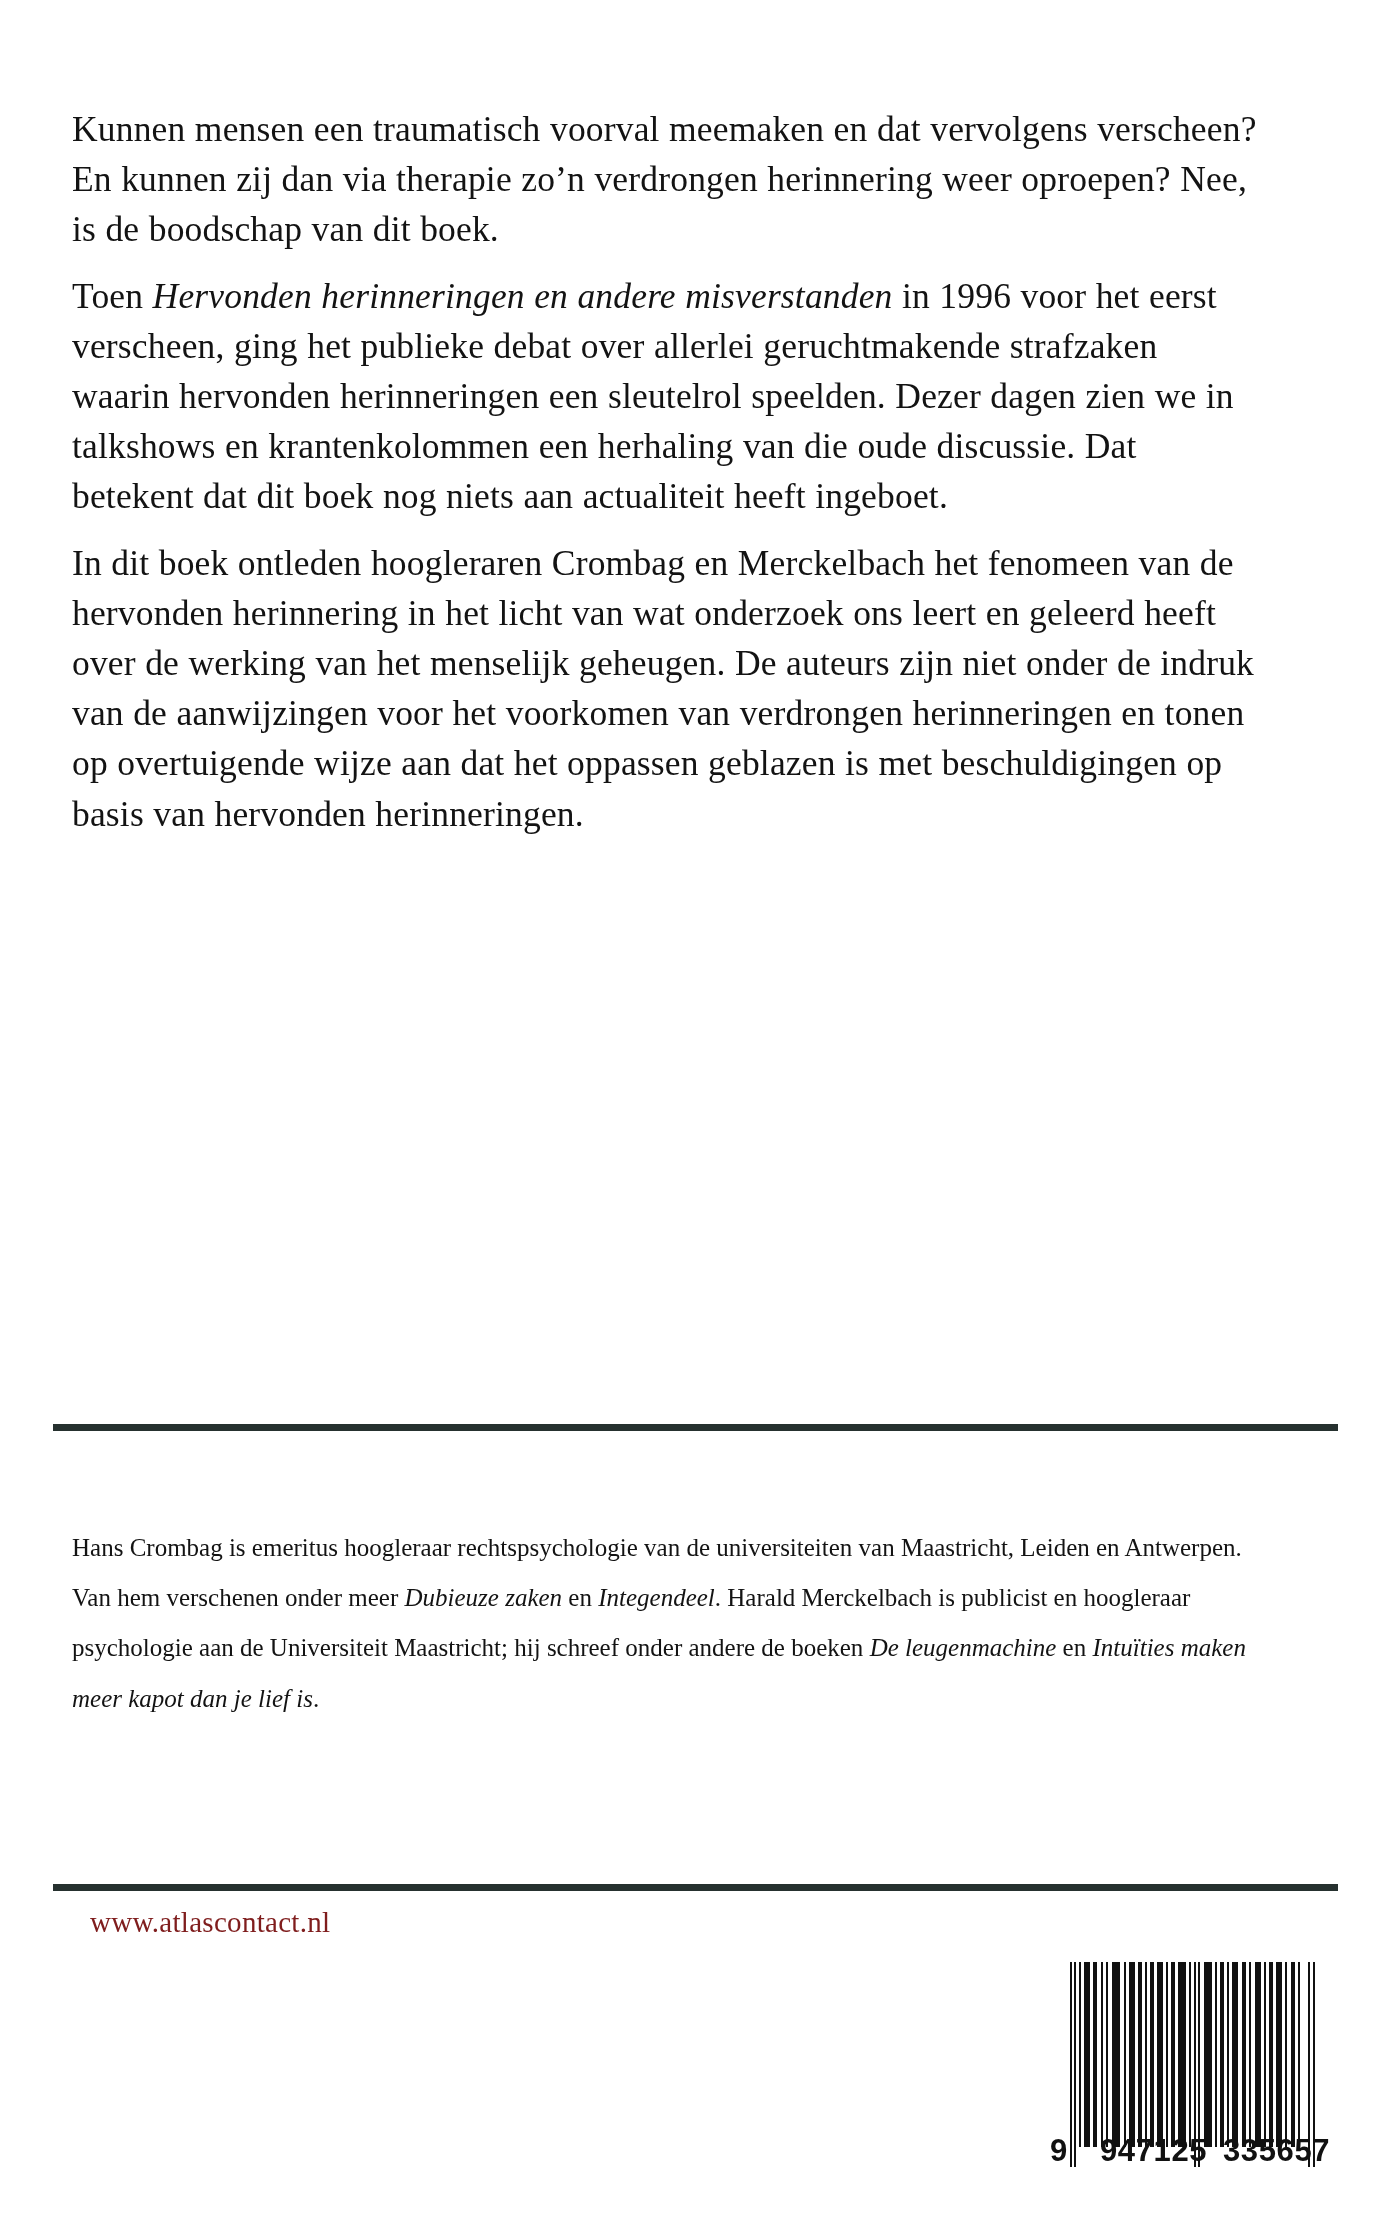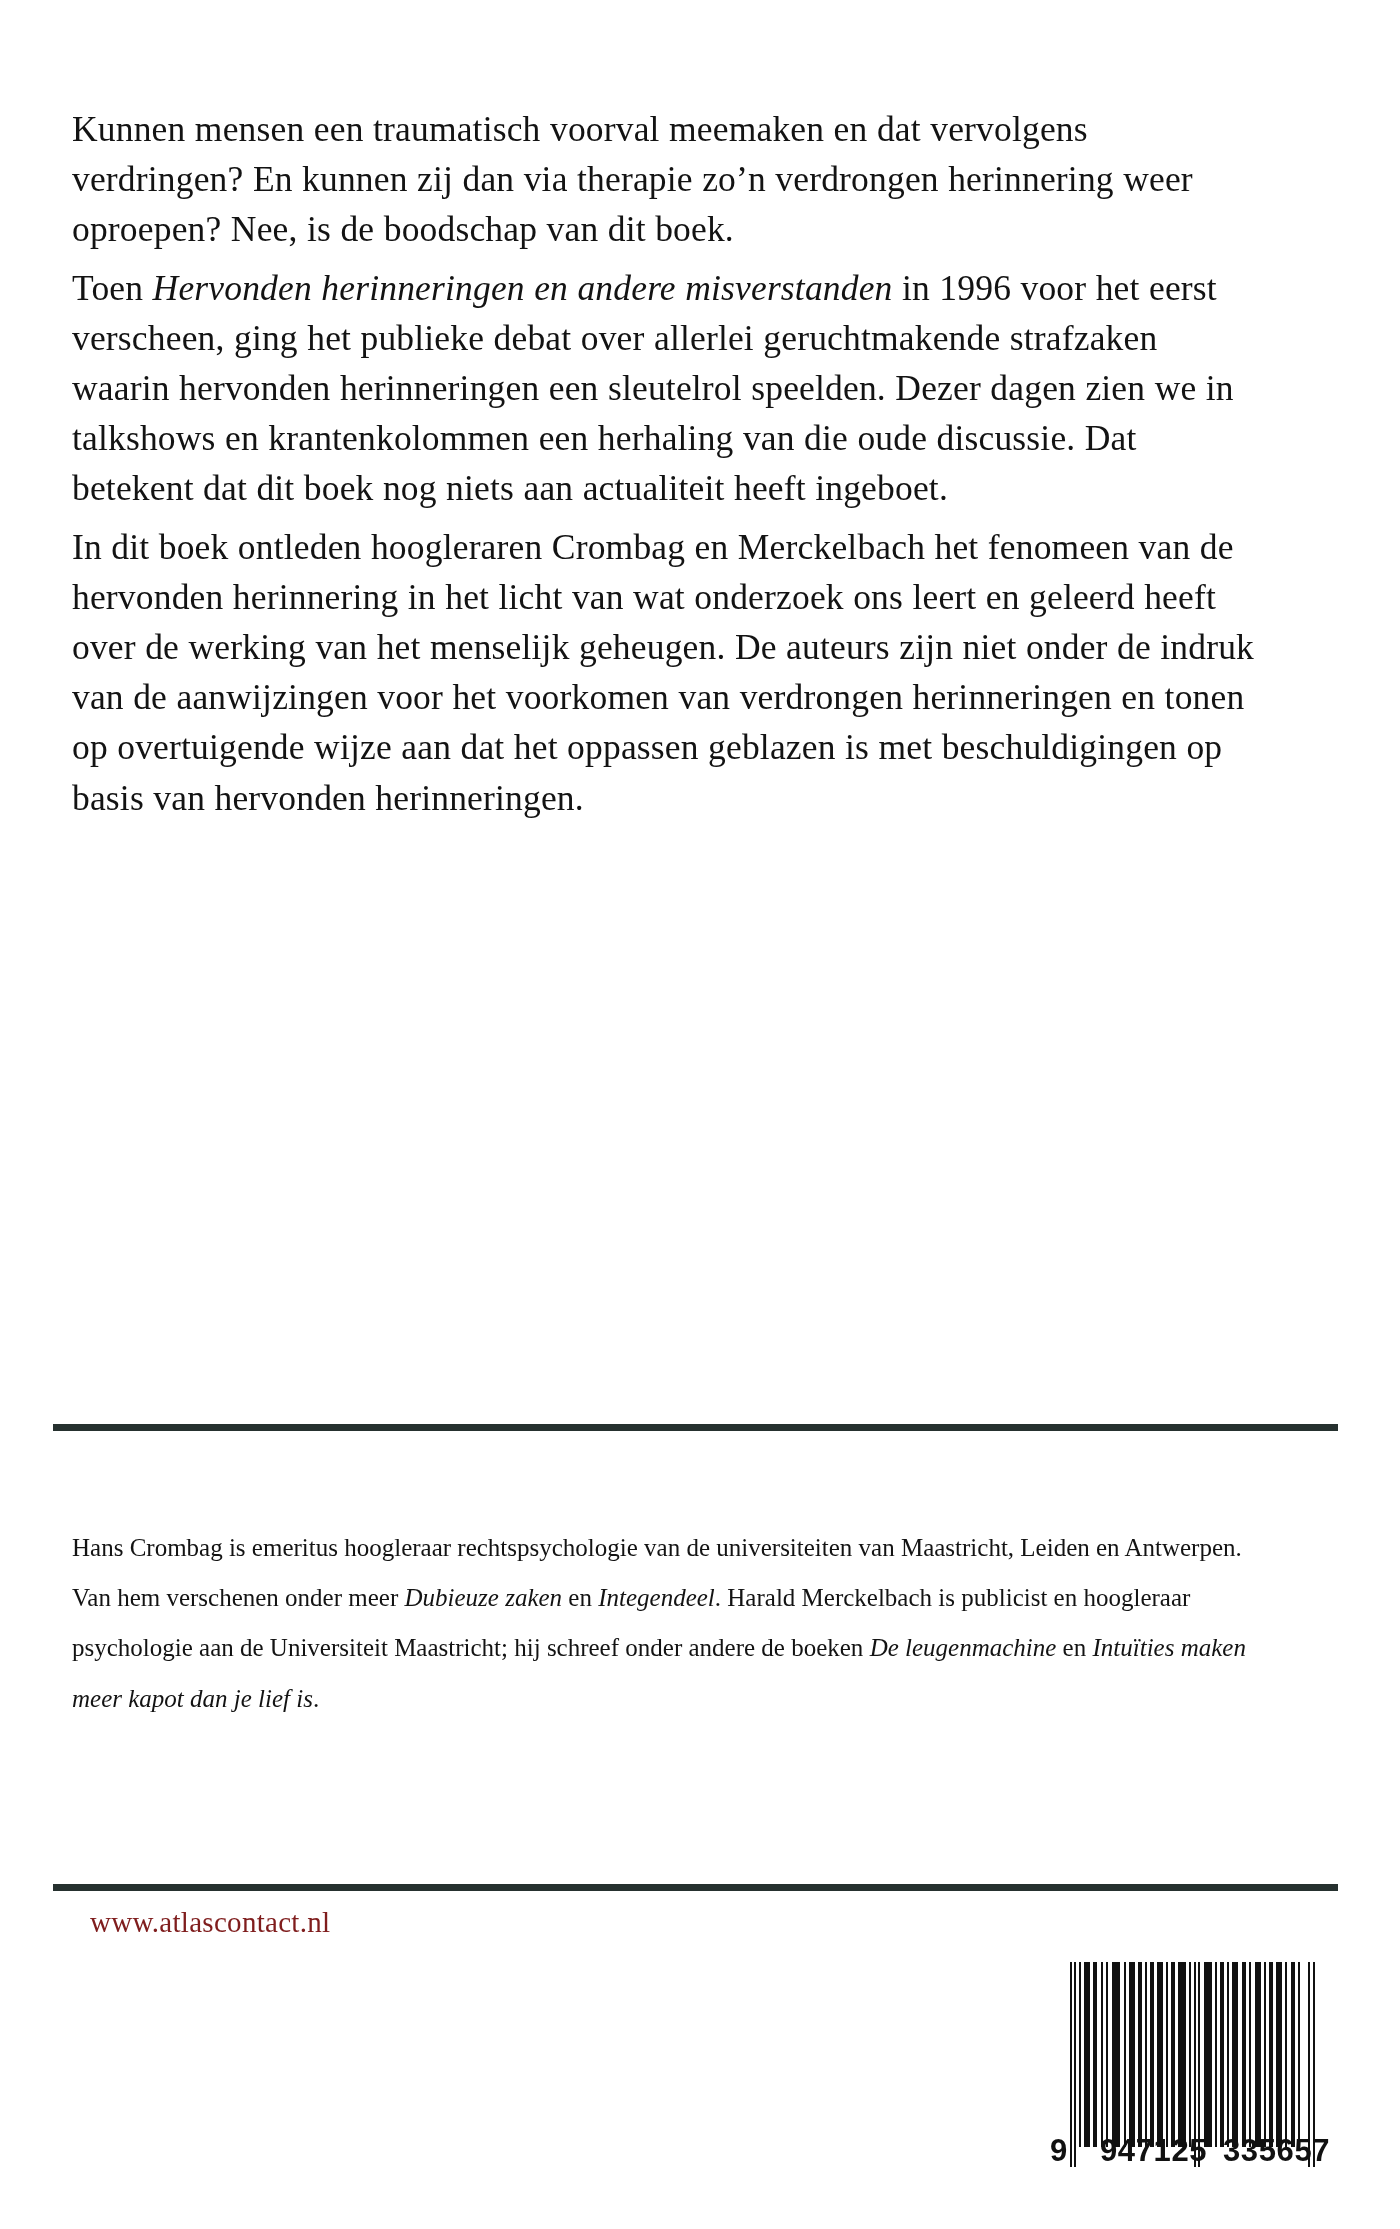"Kunnen mensen een traumatisch voorval" p { text: verdringen -> verscheen }
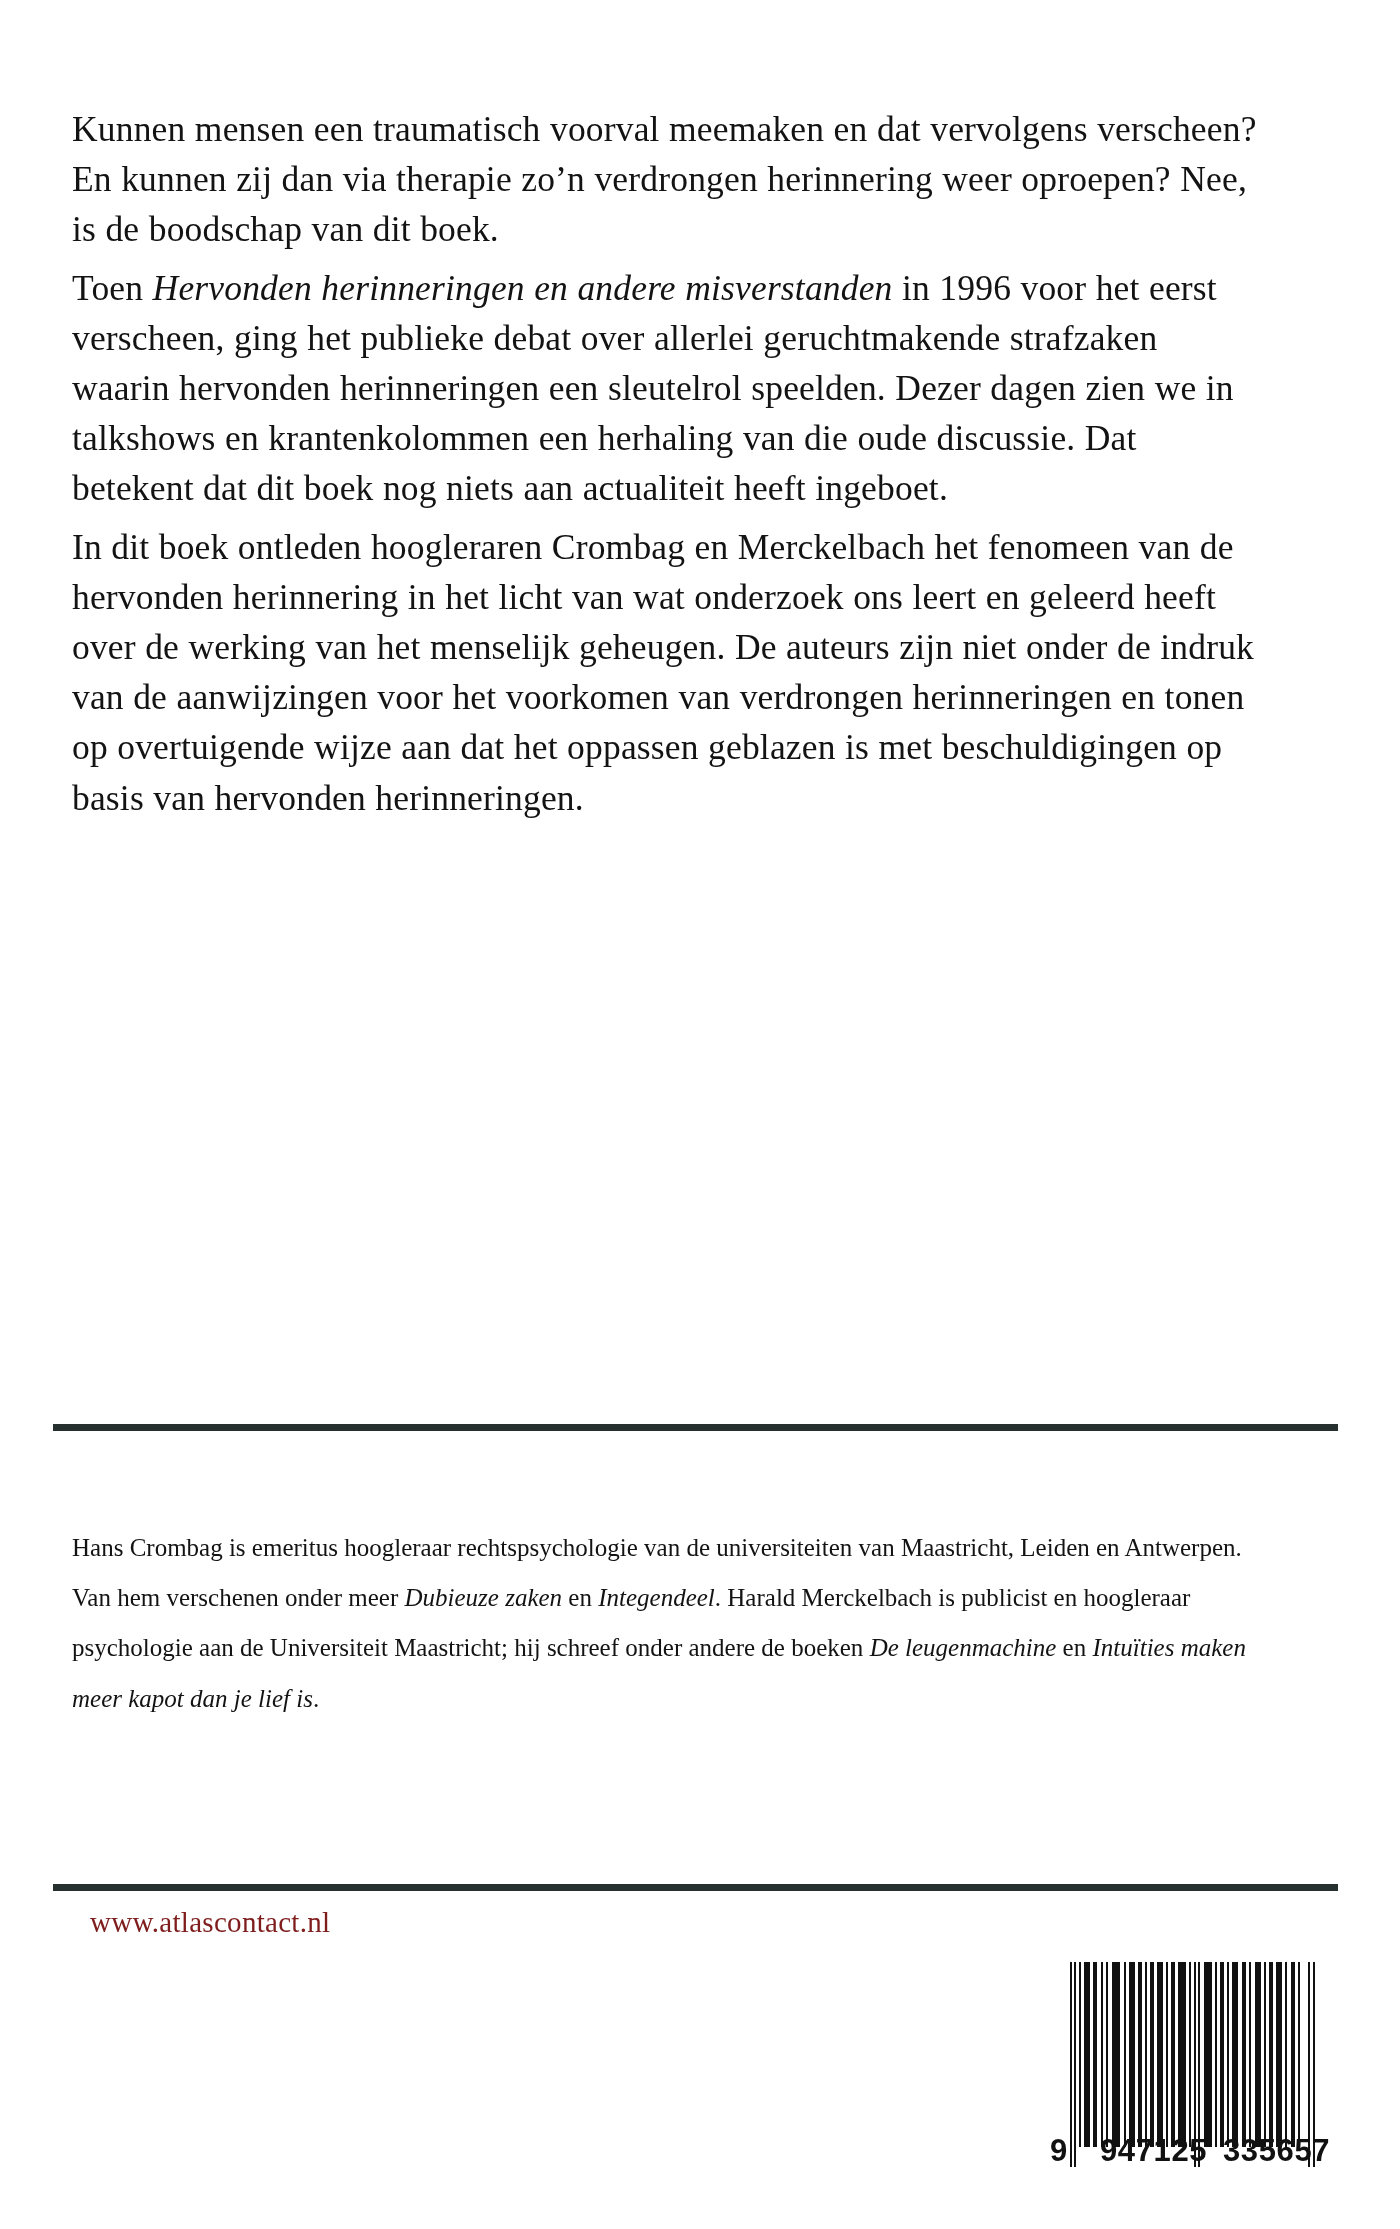"Toen Hervonden herinneringen en andere" .blurb p + p { margin-top: 8px -> 16px }
